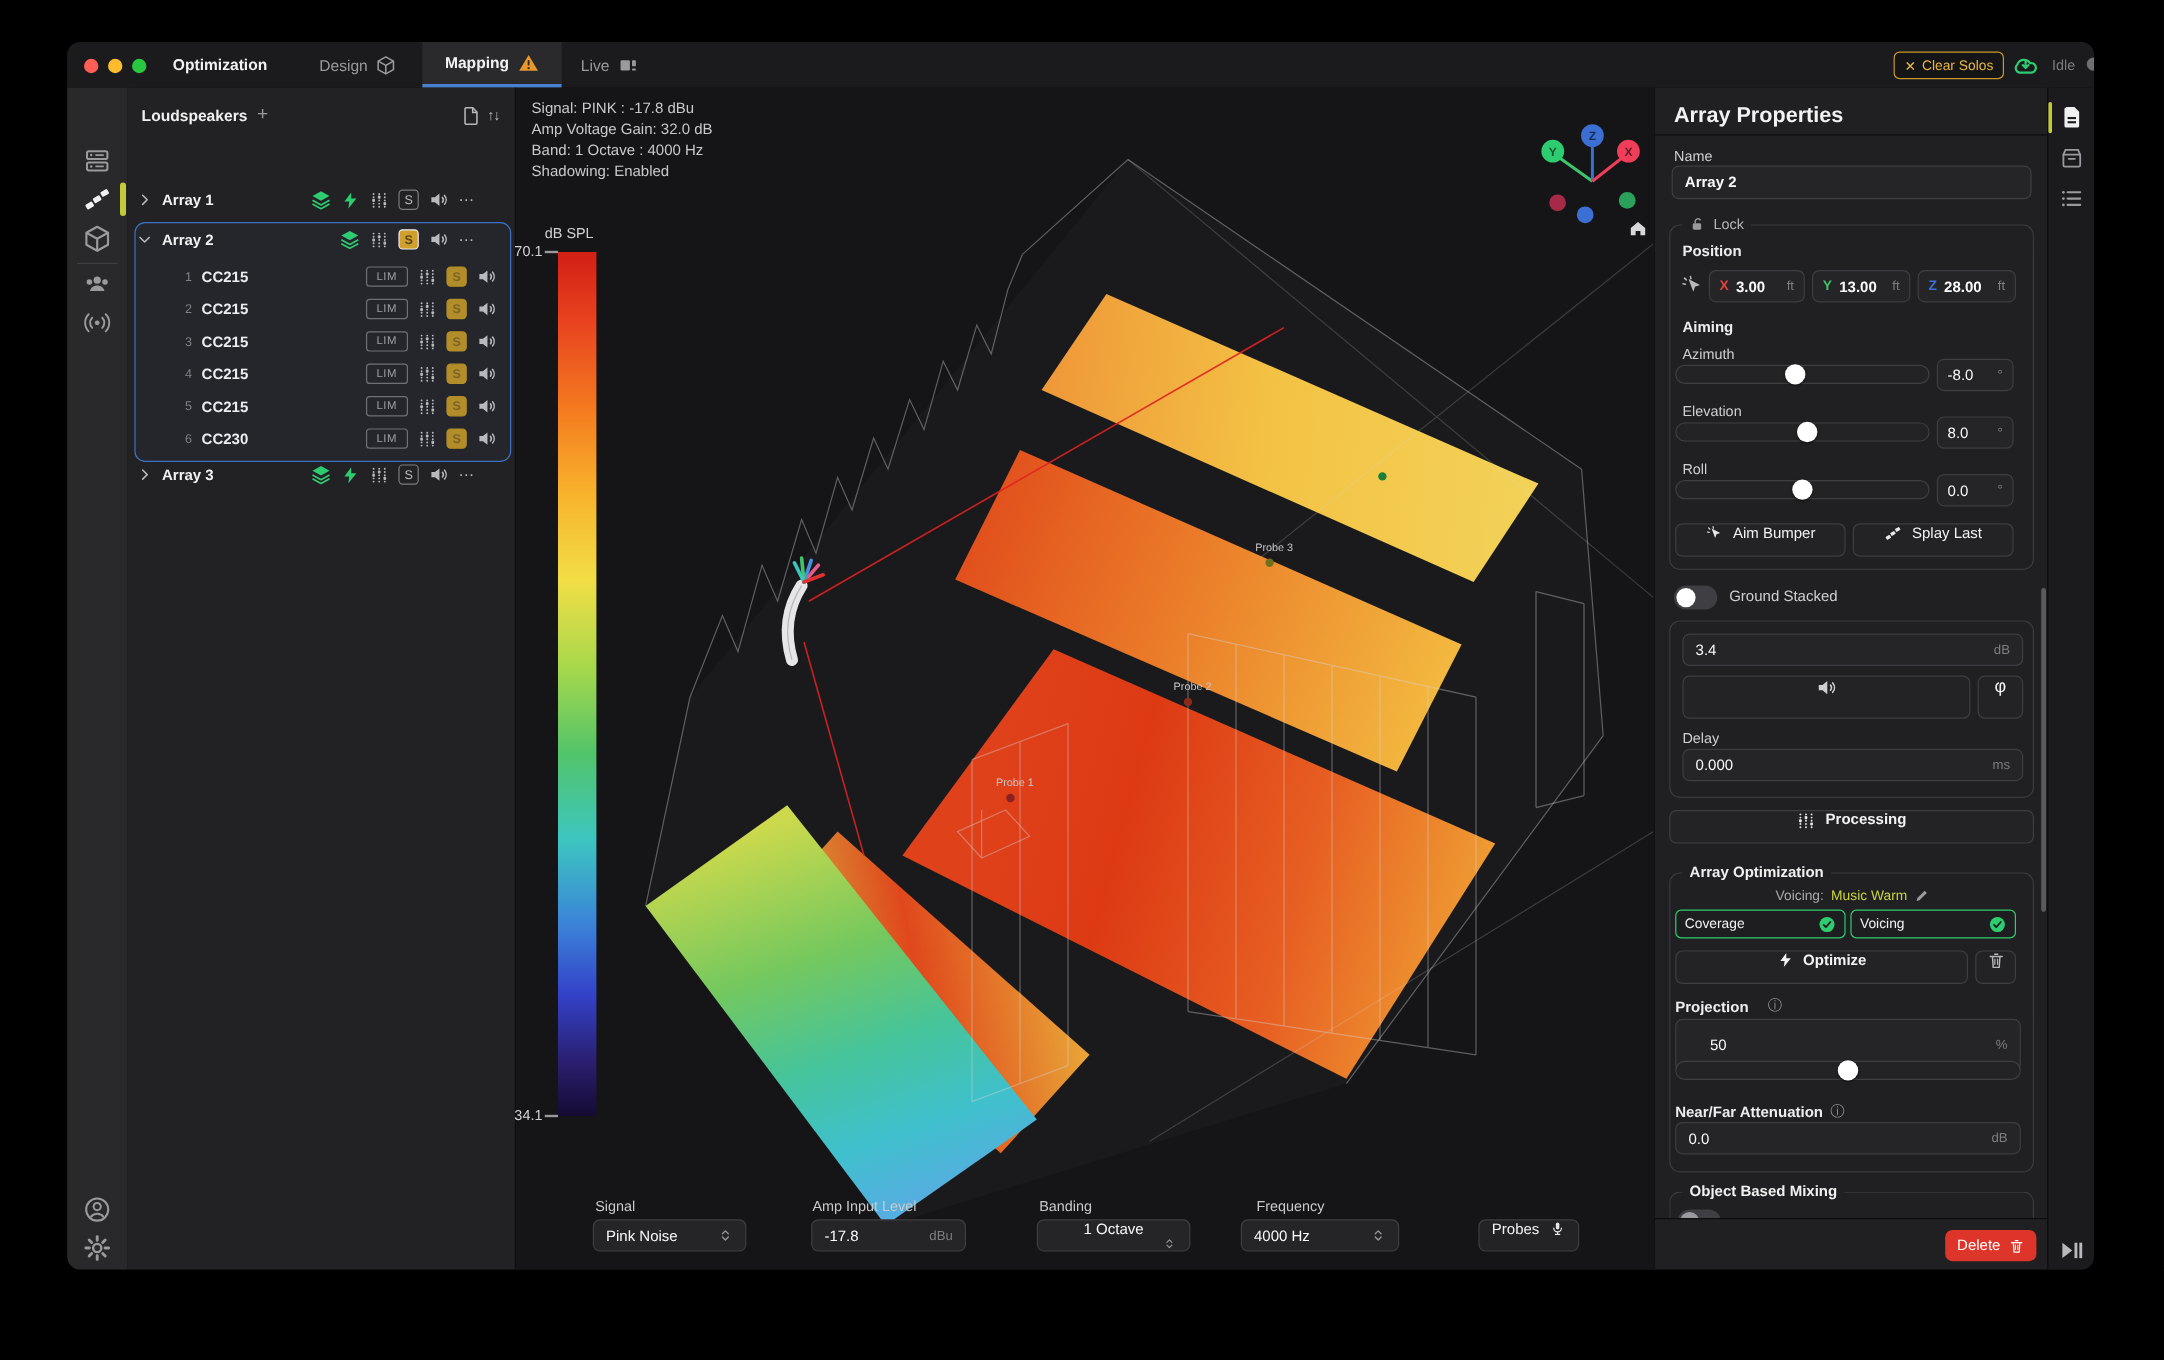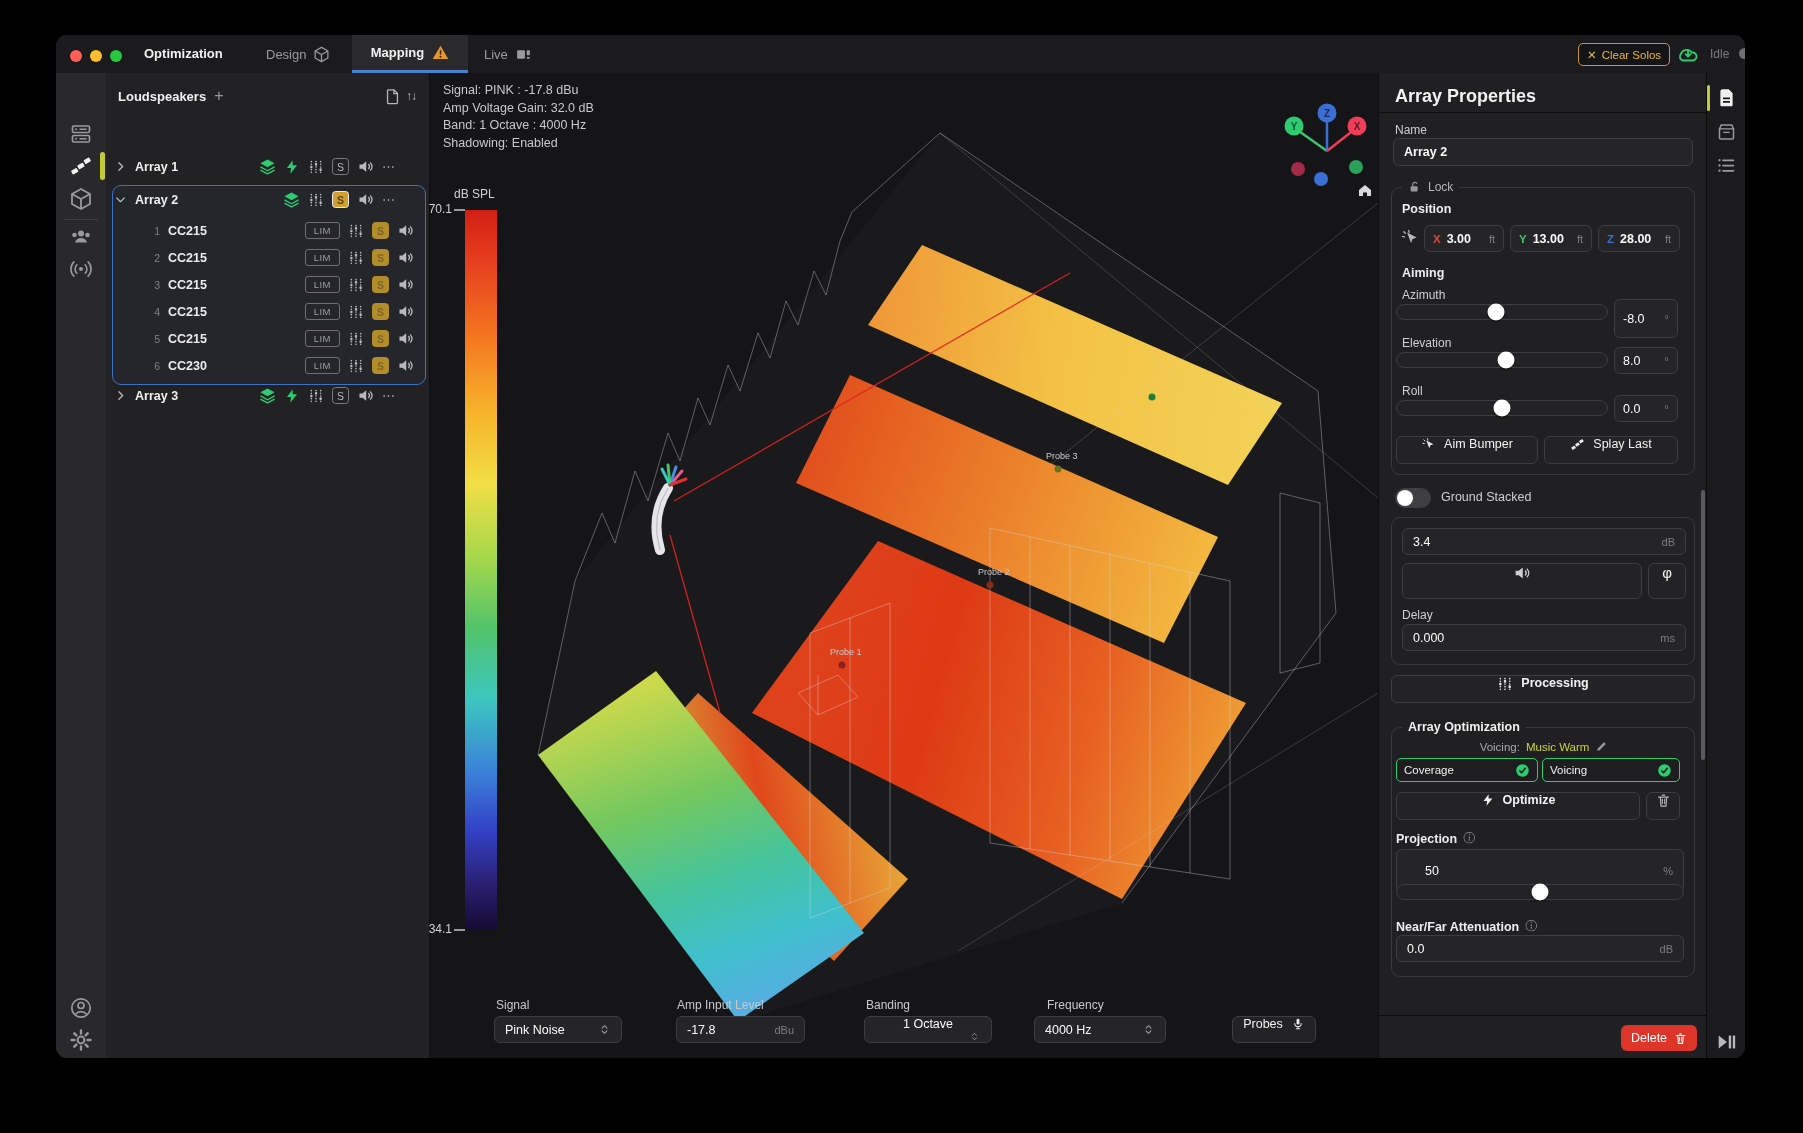"-8.0" div.abs { height: 39px -> 27px }
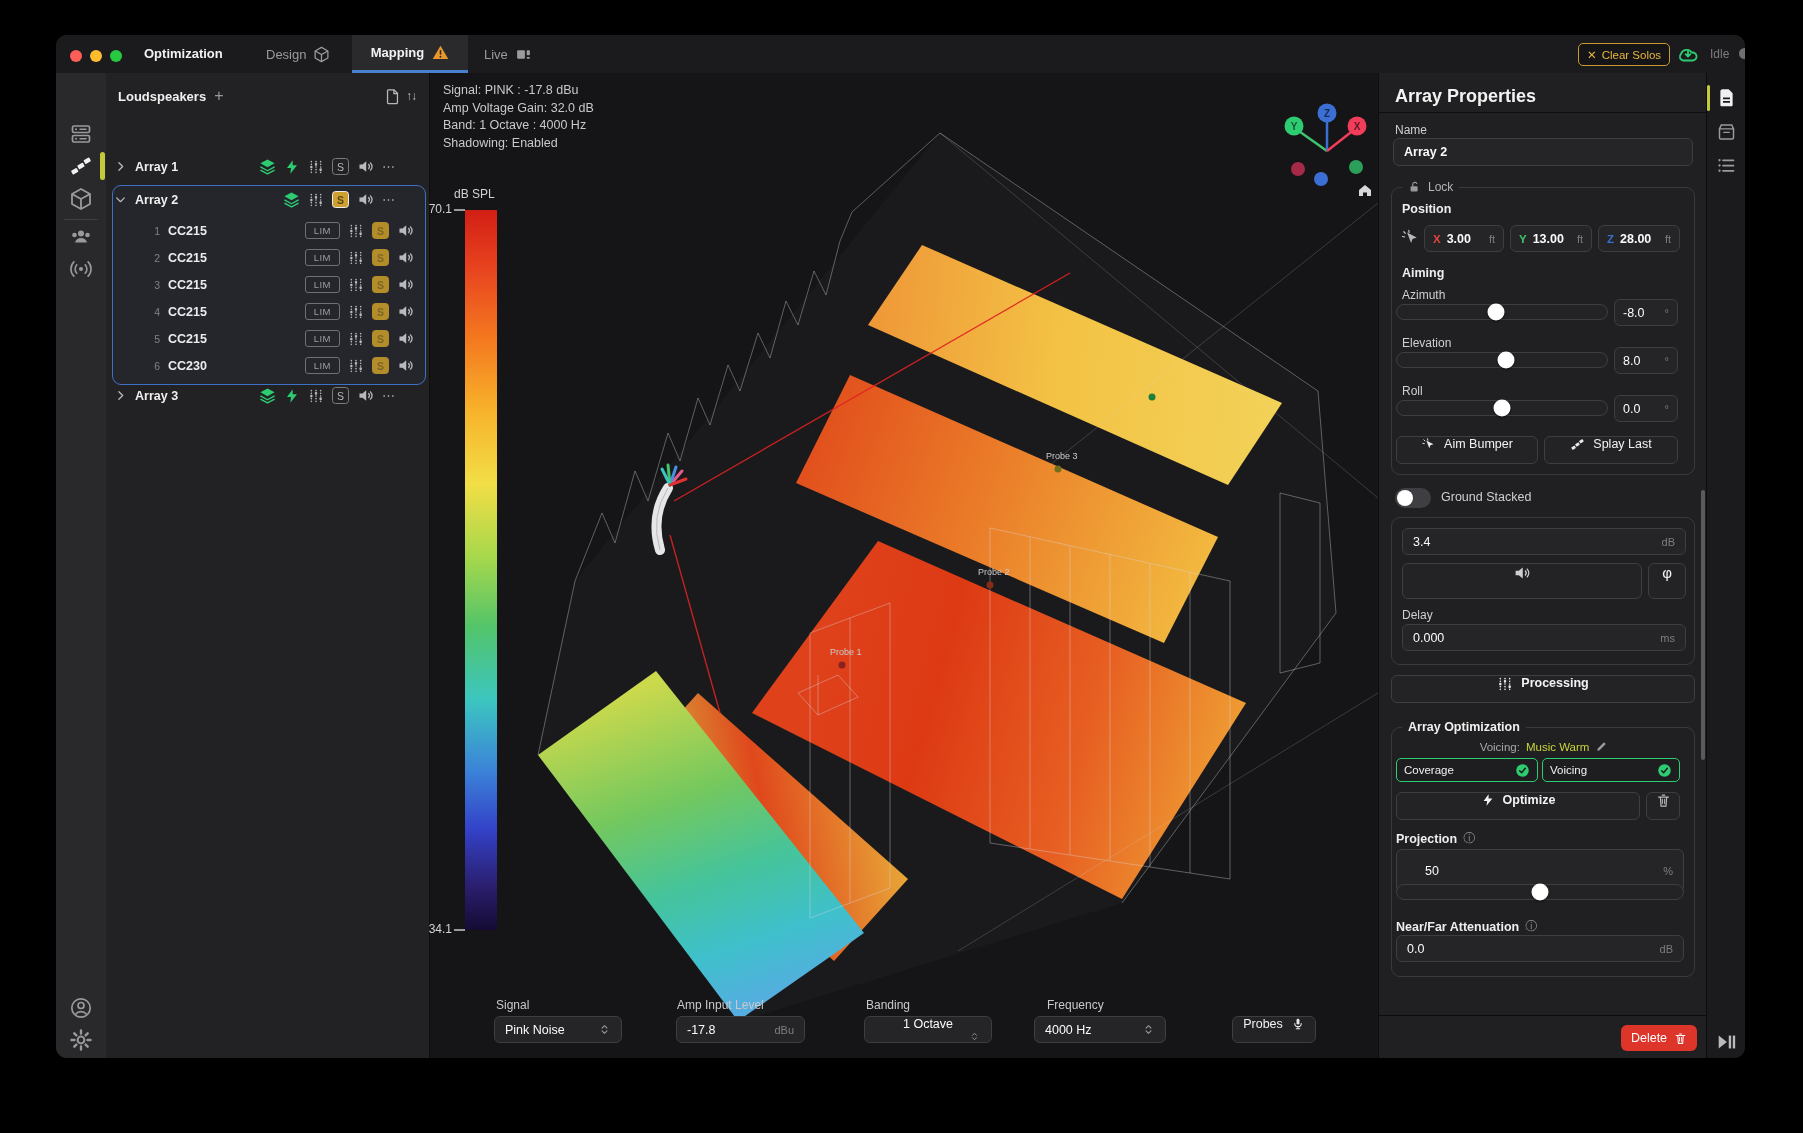"Projection" div.abs { gap: 6px -> 16px }
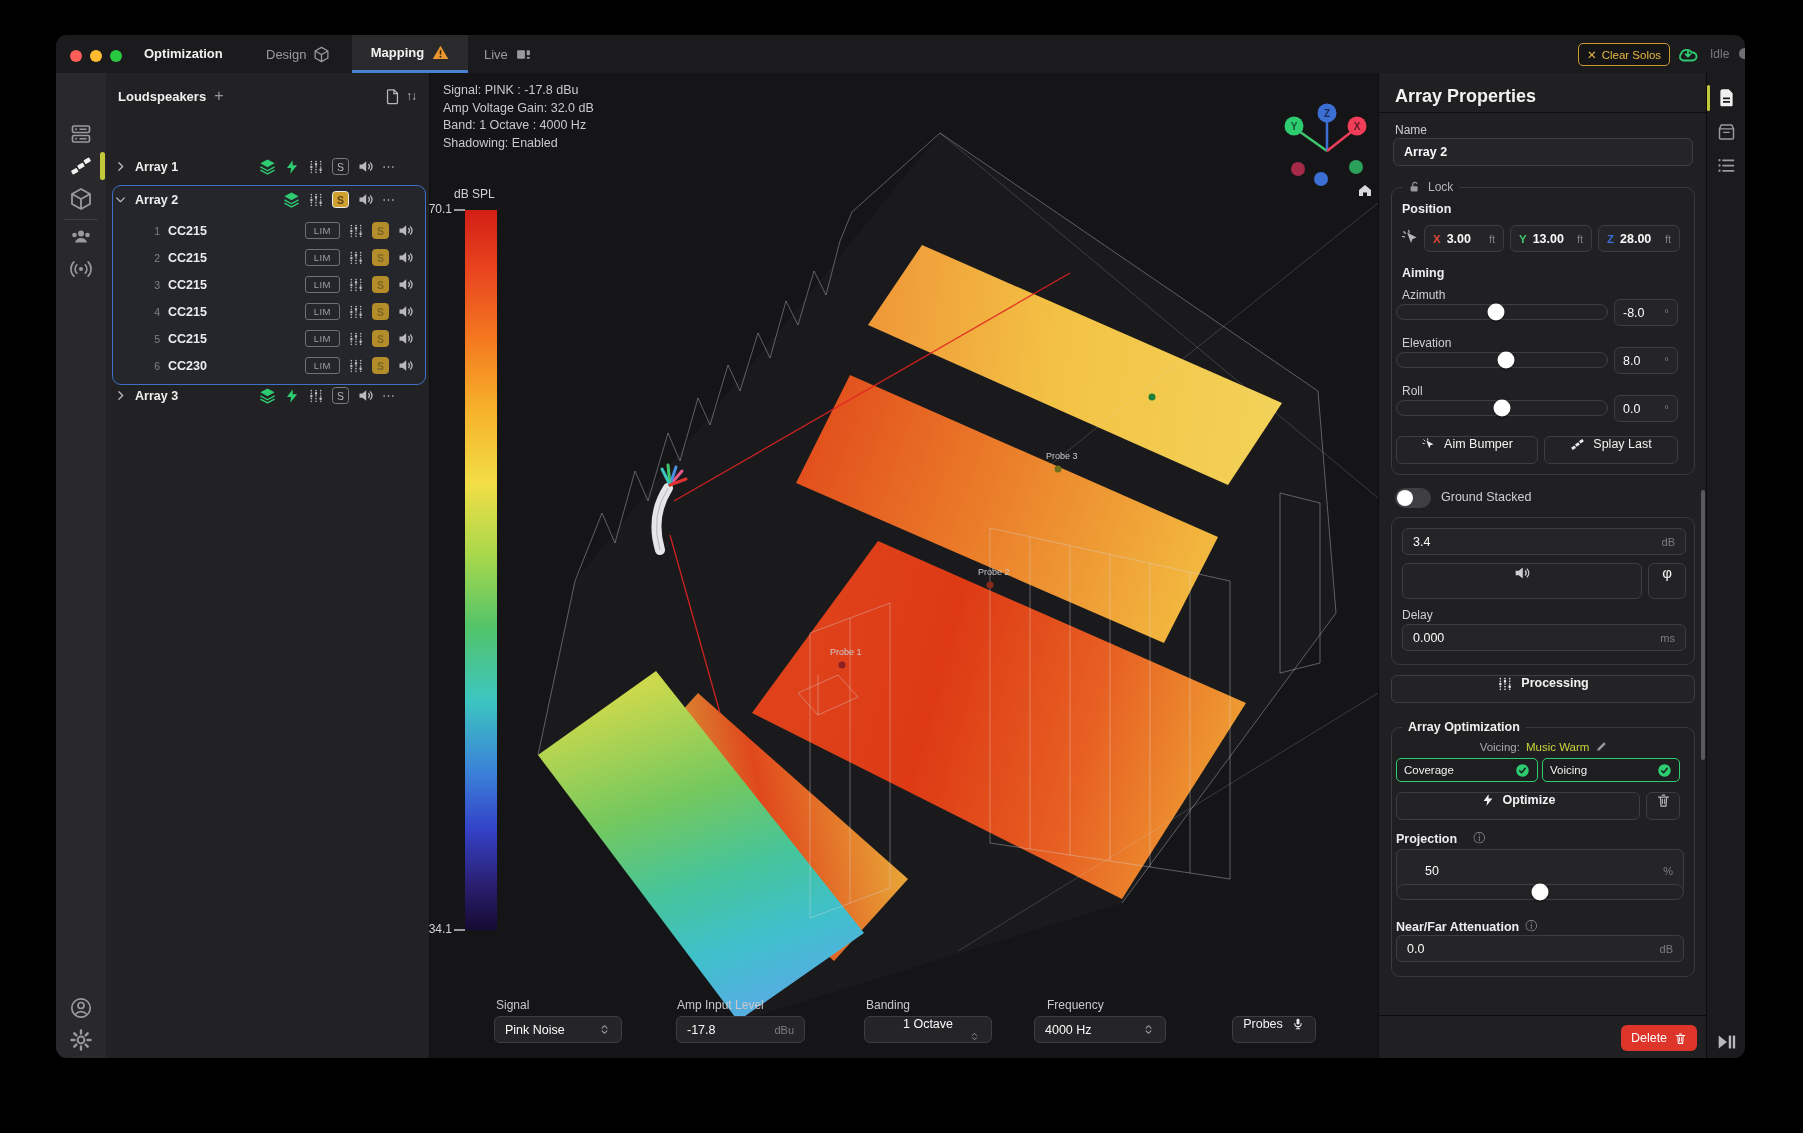"Object Based Mixing" div.fset { html: none -> <div> <div> <span>Object Based Mixing</span> </div> <div> <span></span> </div> </div> }
